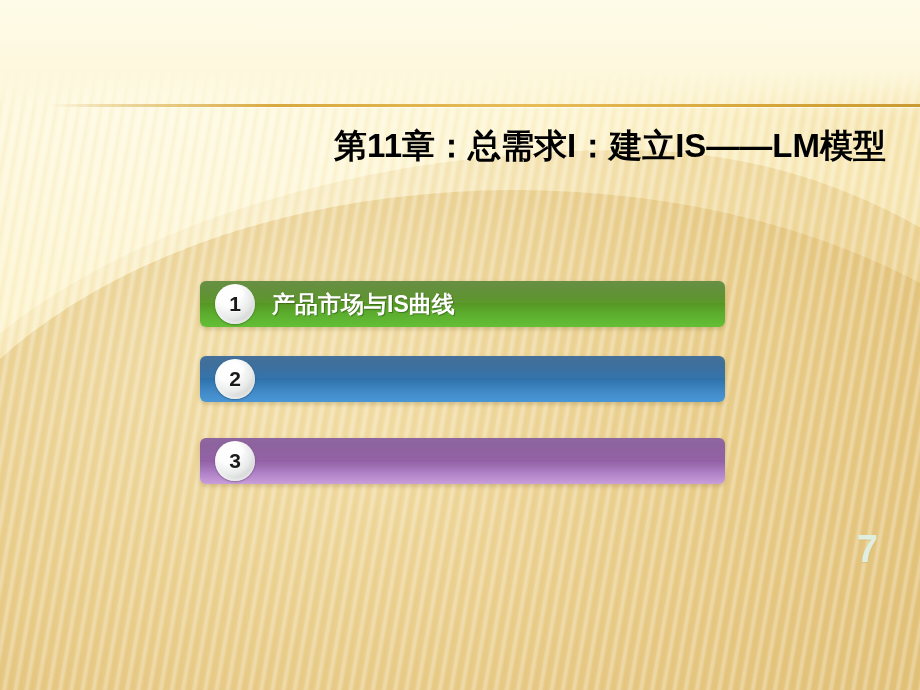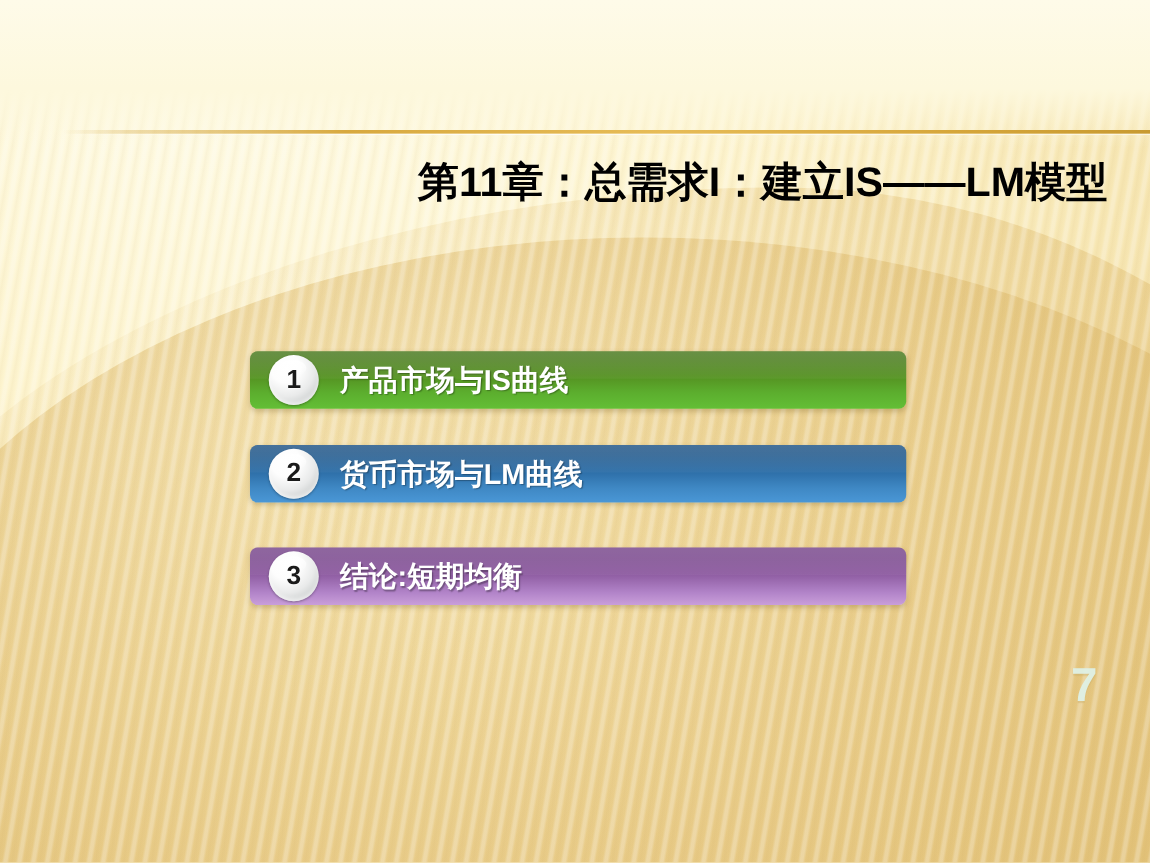"货币市场与LM曲线" div.bar-label { html: <div>货币市场与LM曲线</div> -> none }
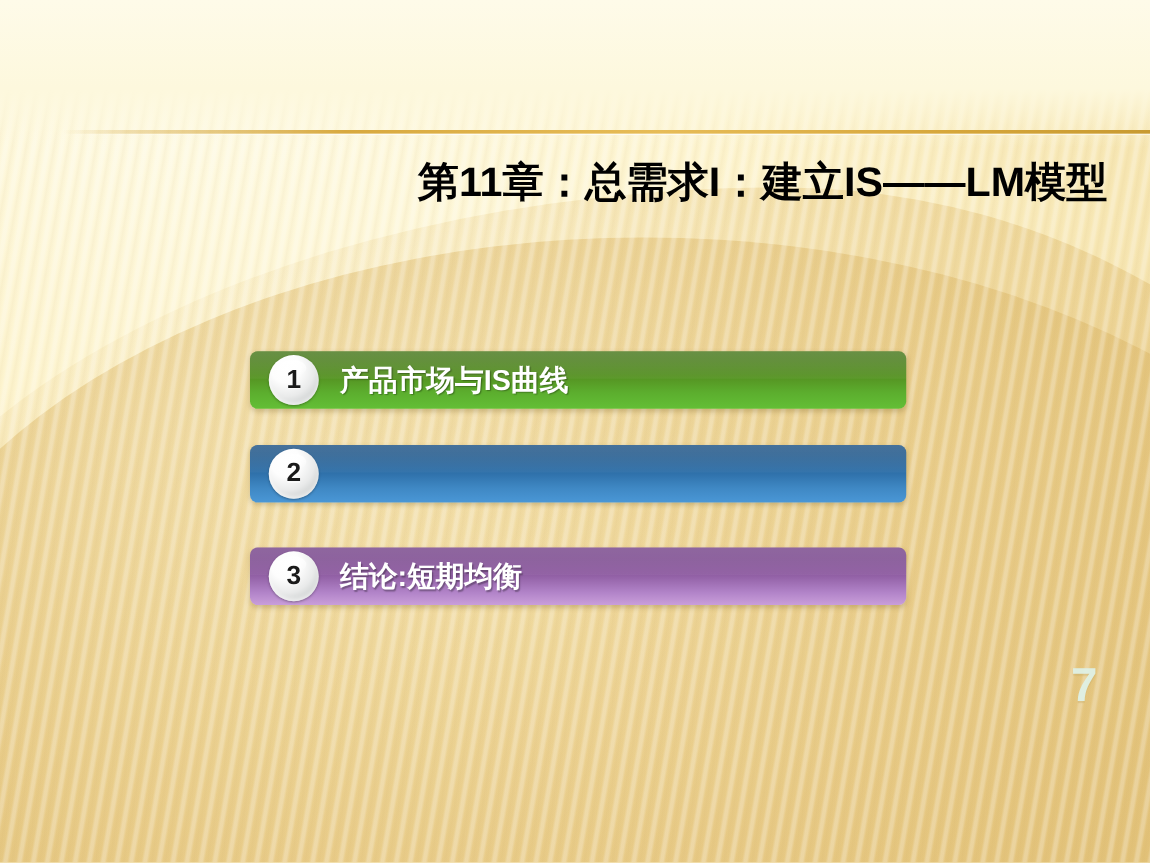"结论:短期均衡" div.bar-label { html: <div>结论:短期均衡</div> -> none }
